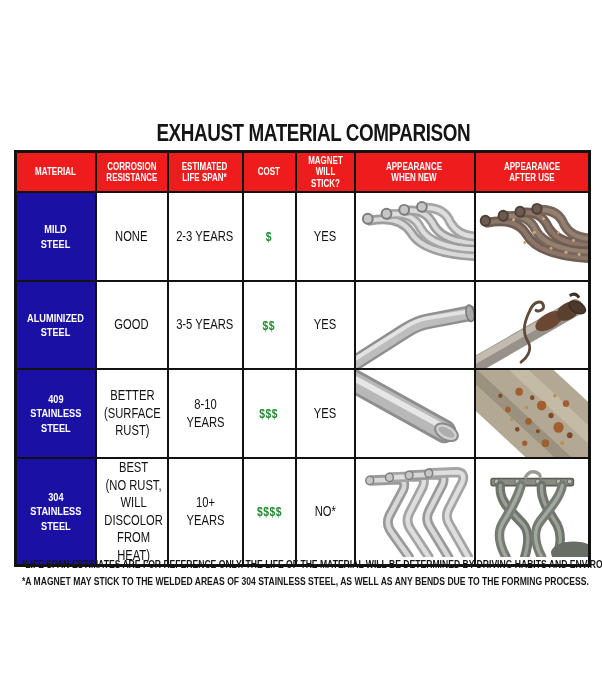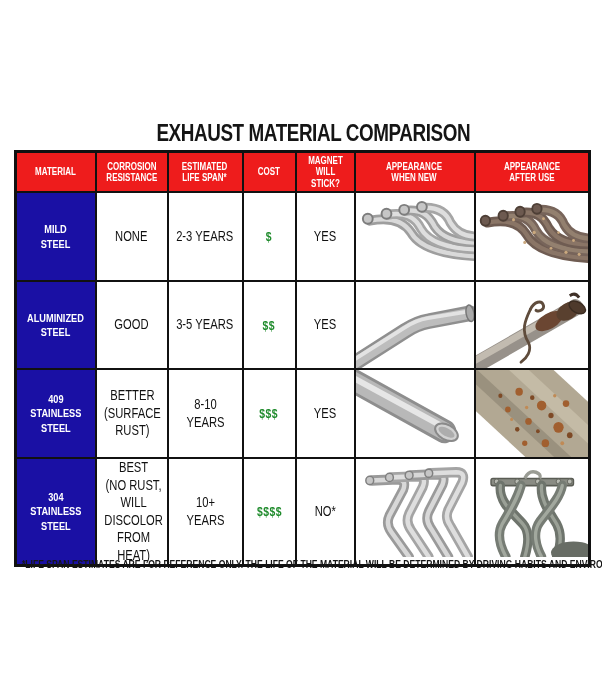"*A MAGNET MAY STICK TO" div { html: none -> <div><span>*A MAGNET MAY STICK TO THE WELDED AREAS OF 304 STAINLESS STEEL, AS WELL AS ANY BENDS DUE TO THE FORMING PROCESS.</span></div> }
